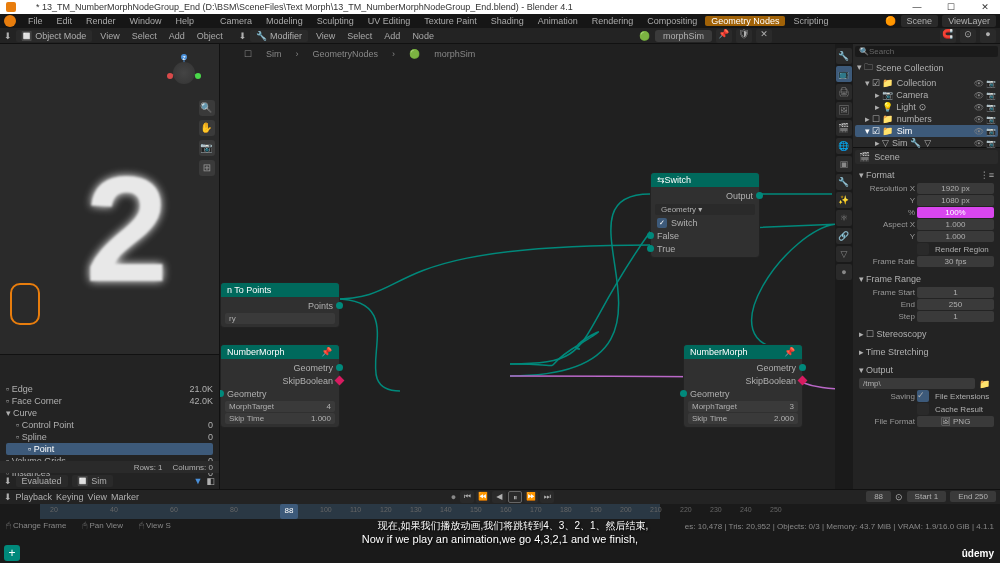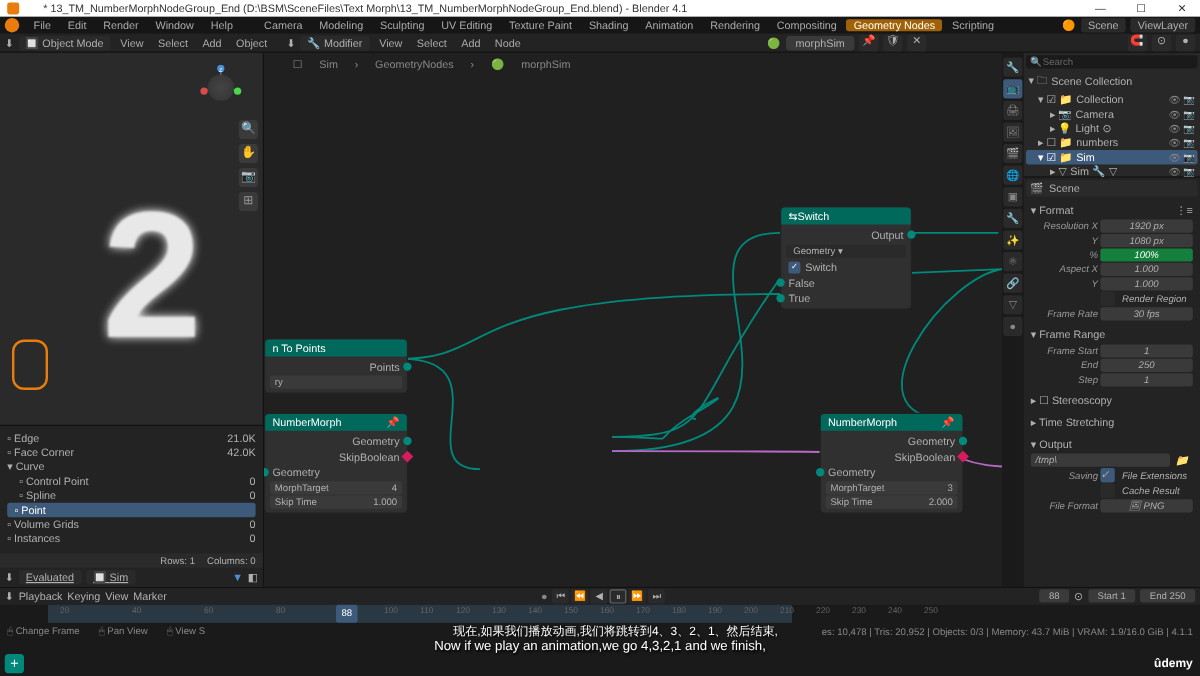"Resolution X" .proprow { font-style: italic -> none }
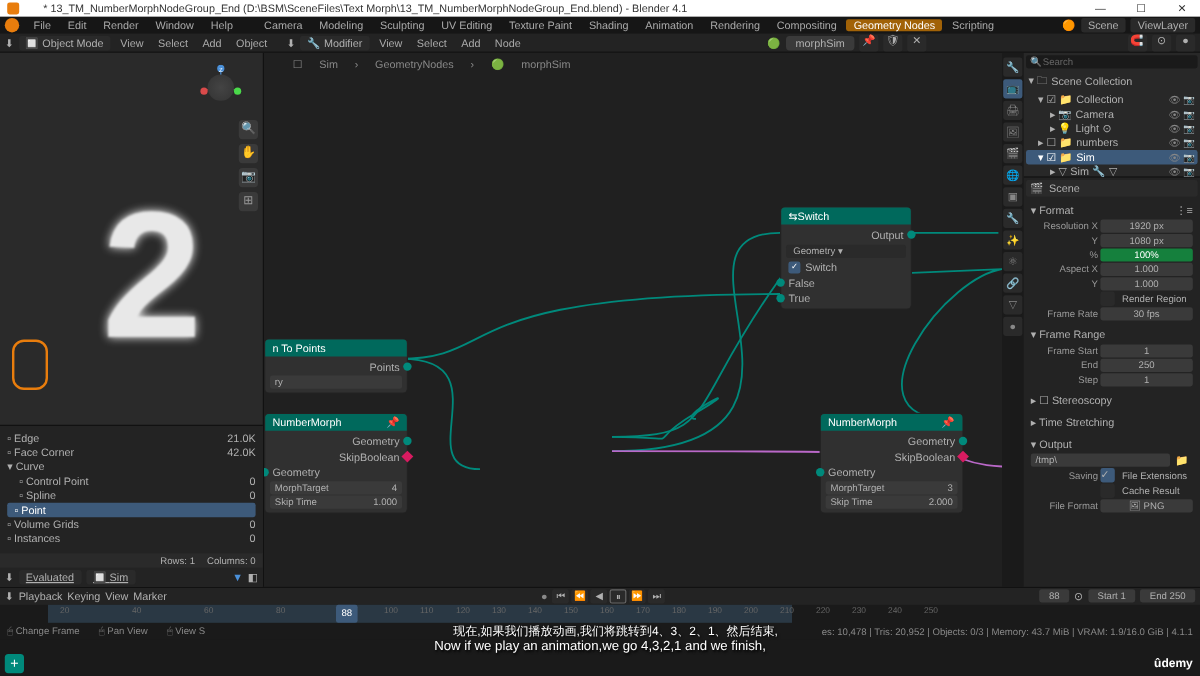"100%" .proprow .pval.blue { background: #15803d -> #d946ef }
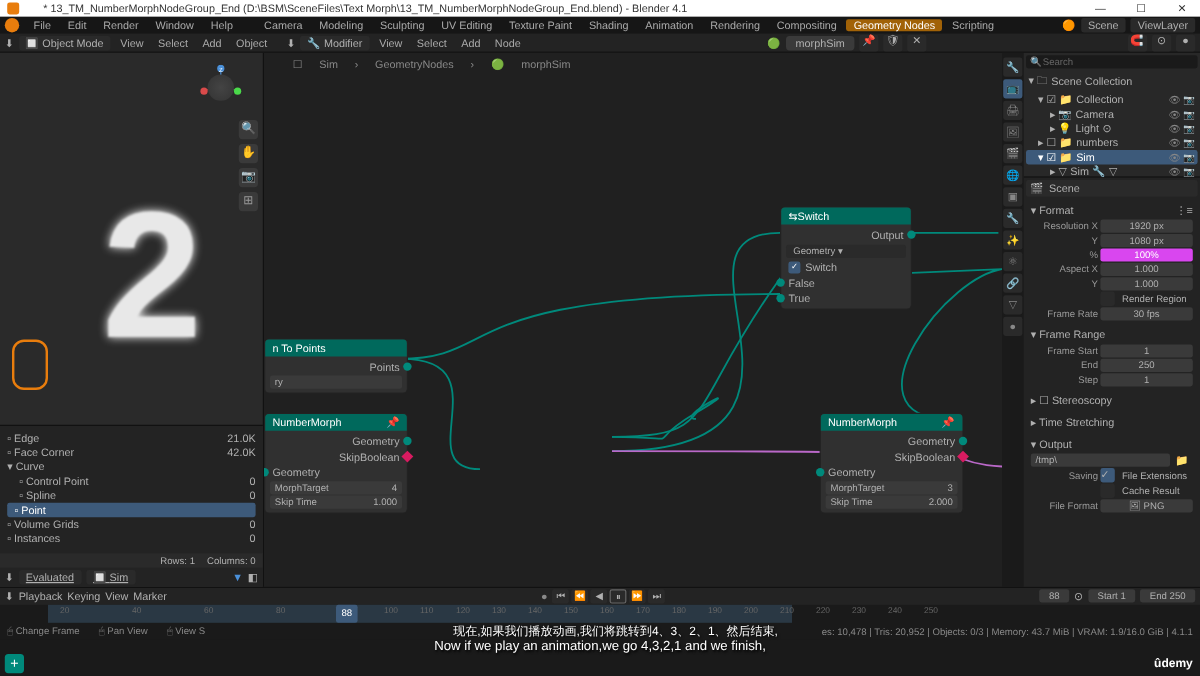"▫ Edge" .spreadsheet .tree { margin-top: none -> 24px }
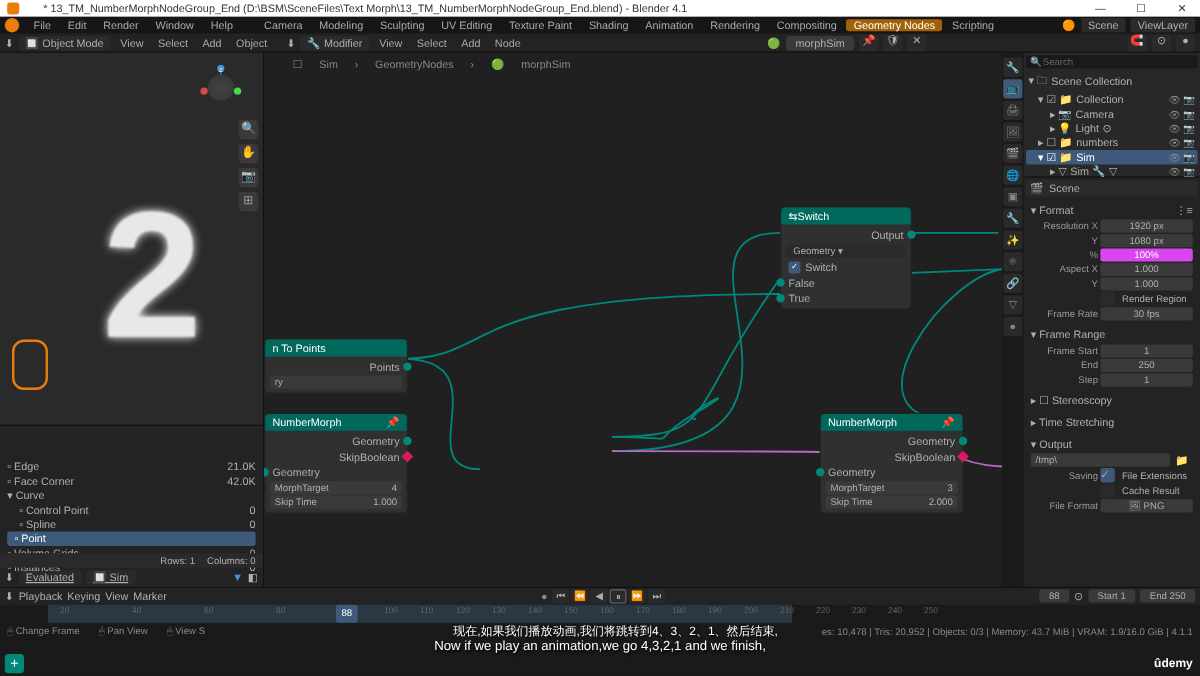"▫ Point" div.row { padding-left: 6px -> 22px }
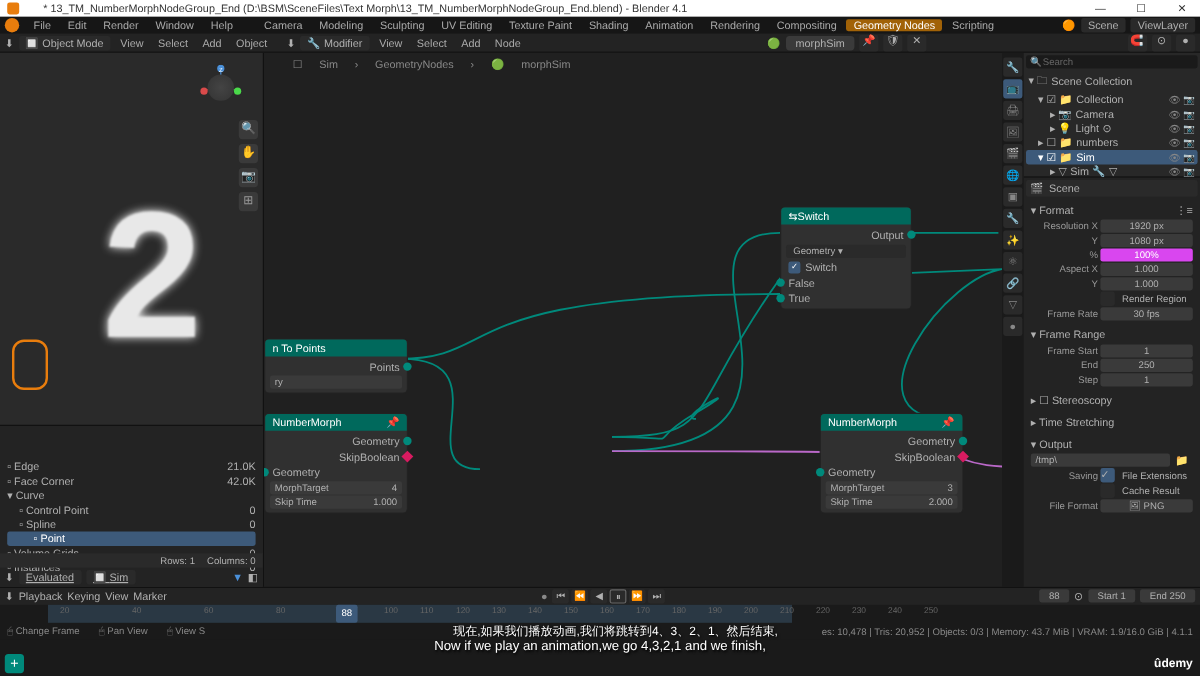"Evaluated" .viewport .bottombar .dropdown { text-decoration: underline -> none }
